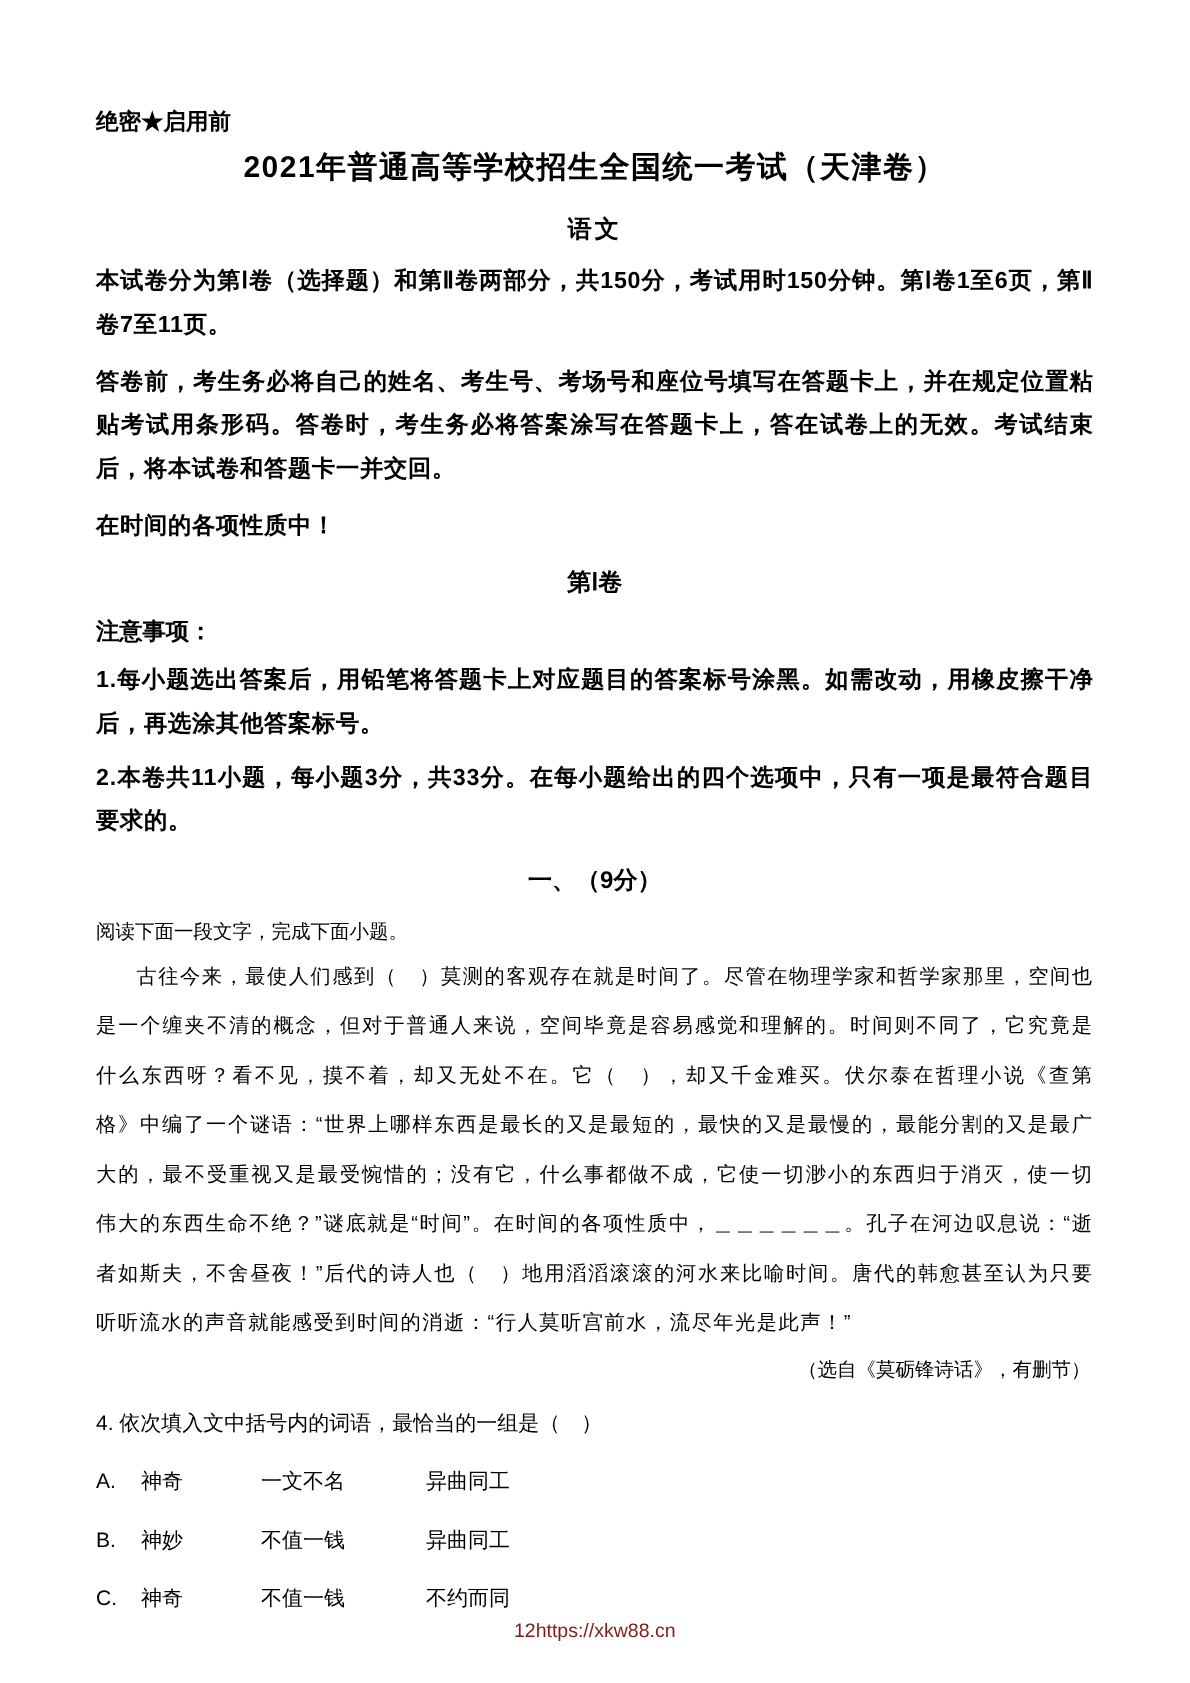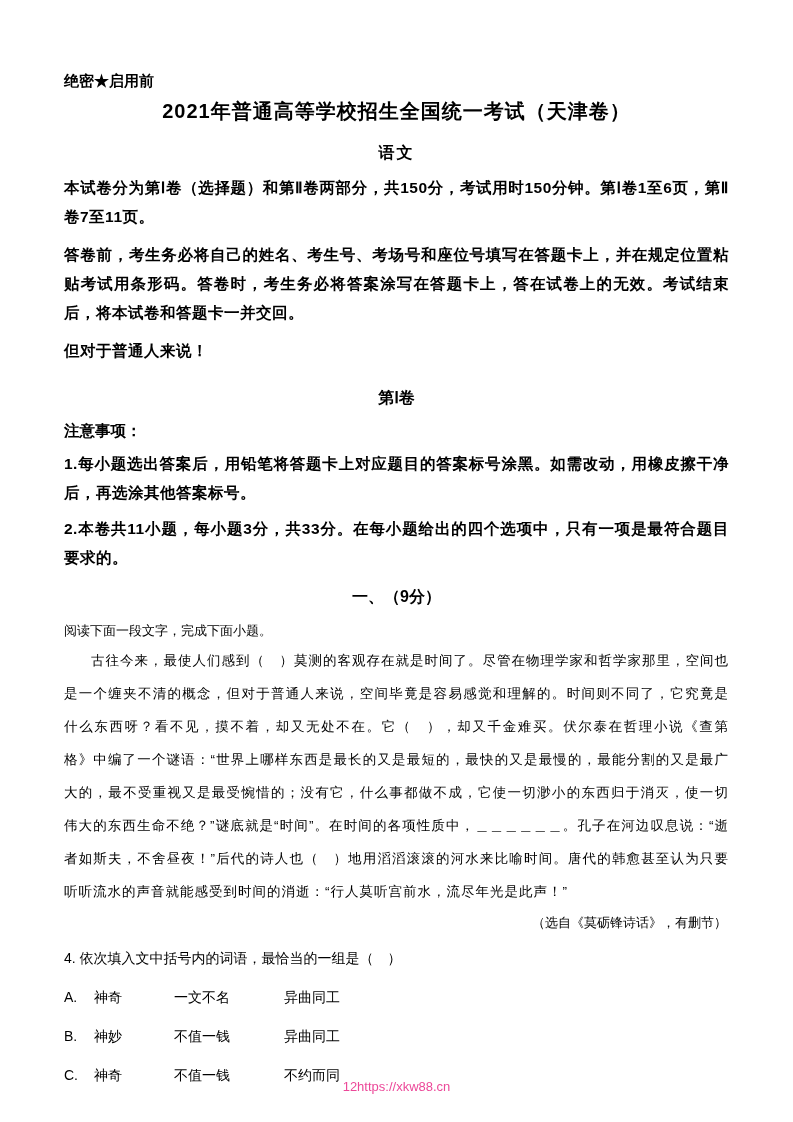"但对于普通人来说！" p.intro-para { text: 但对于普通人来说 -> 在时间的各项性质中 }
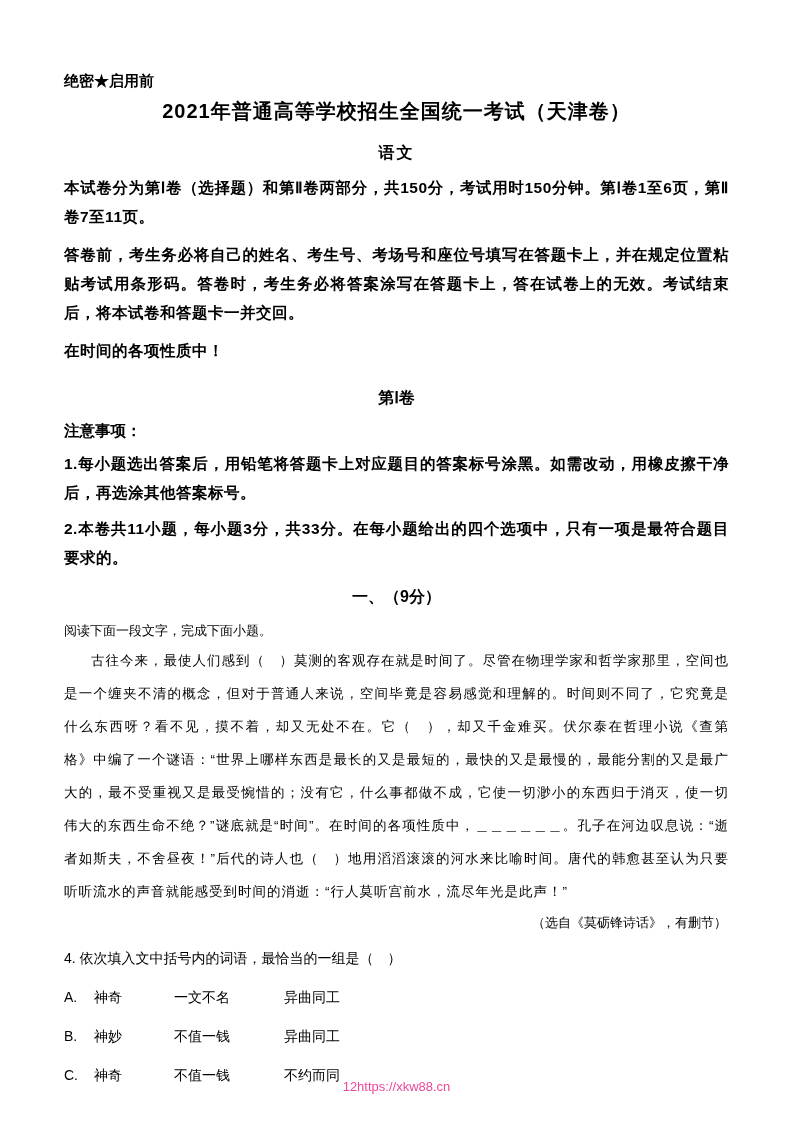"第Ⅰ卷" .section-title { margin-top: 22px -> 12px }
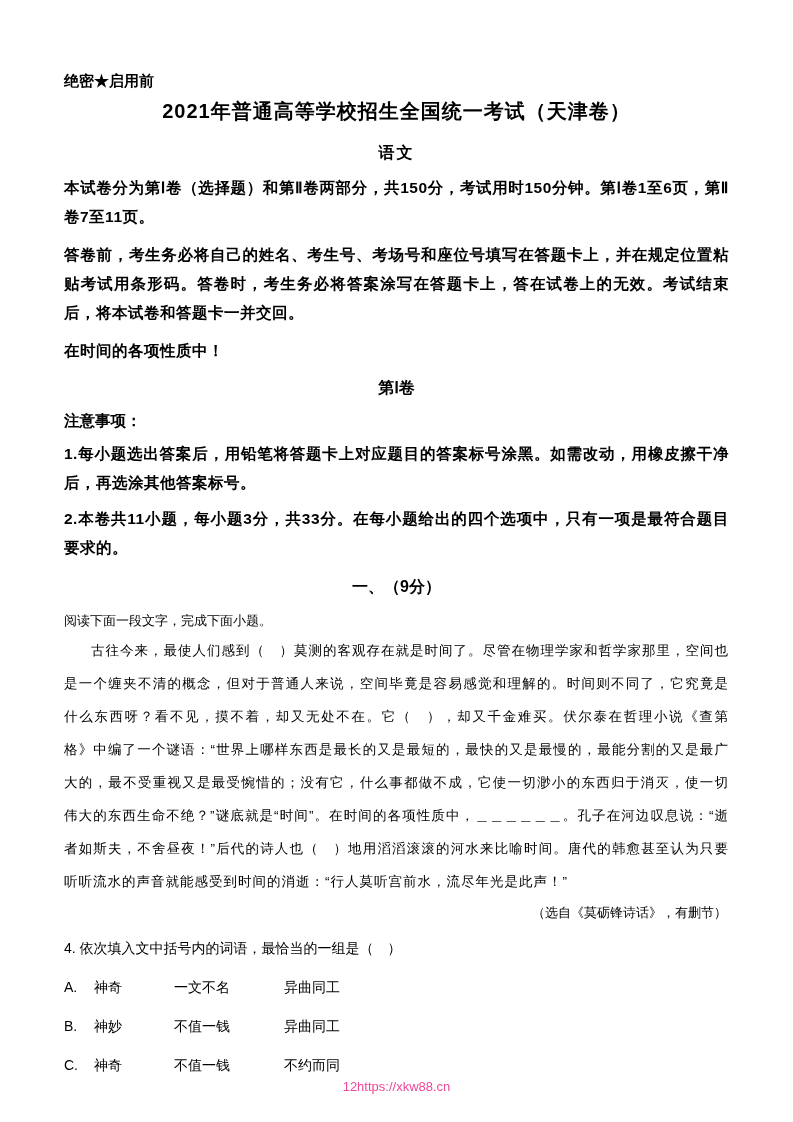"12https://xkw88.cn" .page-footer { color: #ec4899 -> #7f1d1d }
